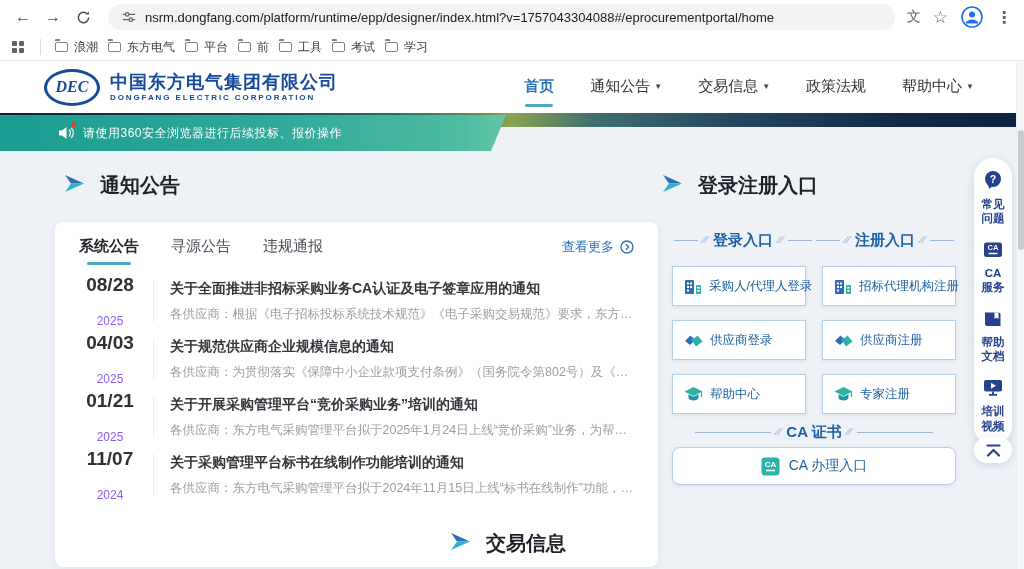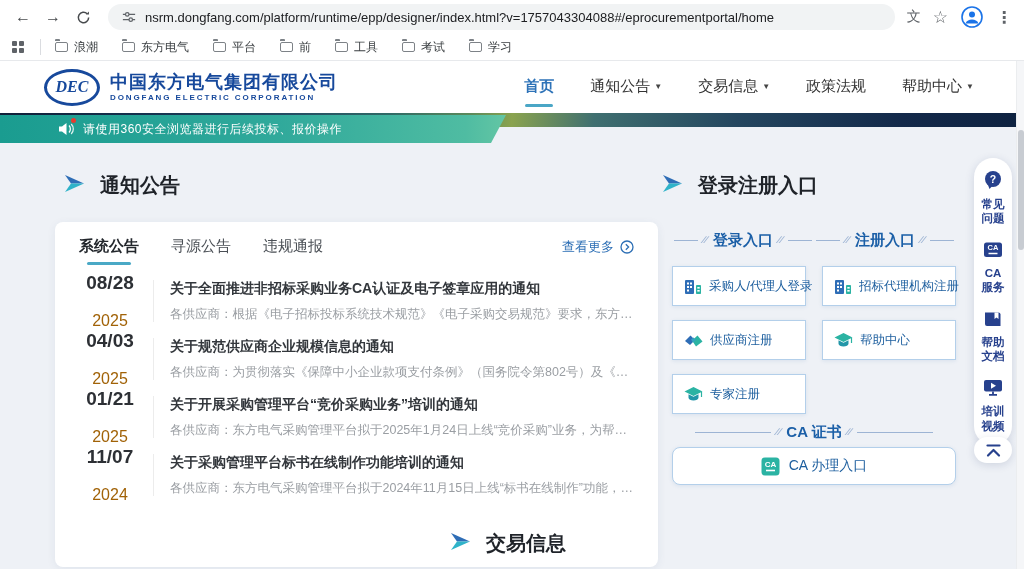"浪潮" .bm-list { gap: 24px -> 10px }
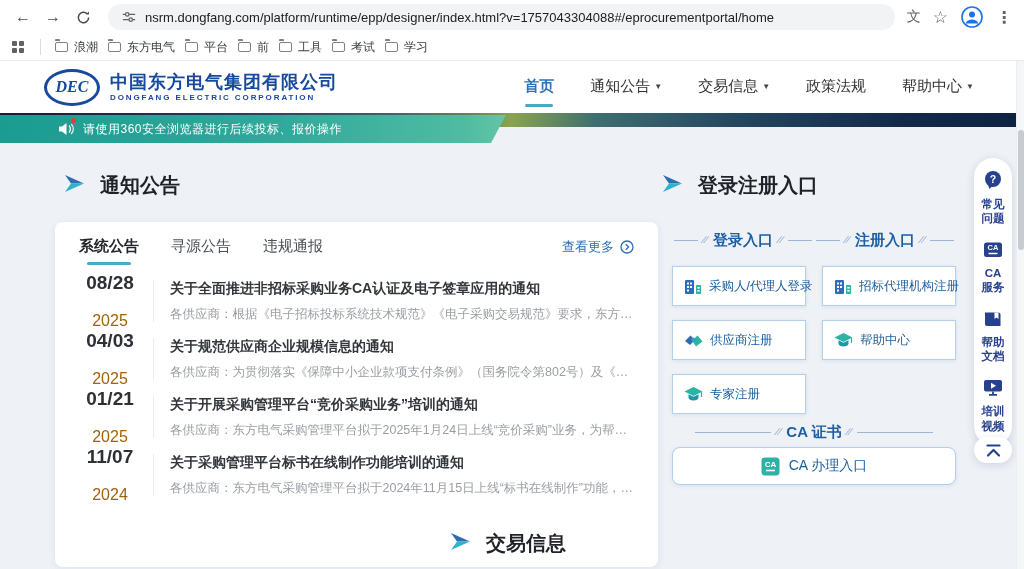"请使用360安全浏览器进行后续投标、报价操作" .ribbon { height: 28px -> 36px }
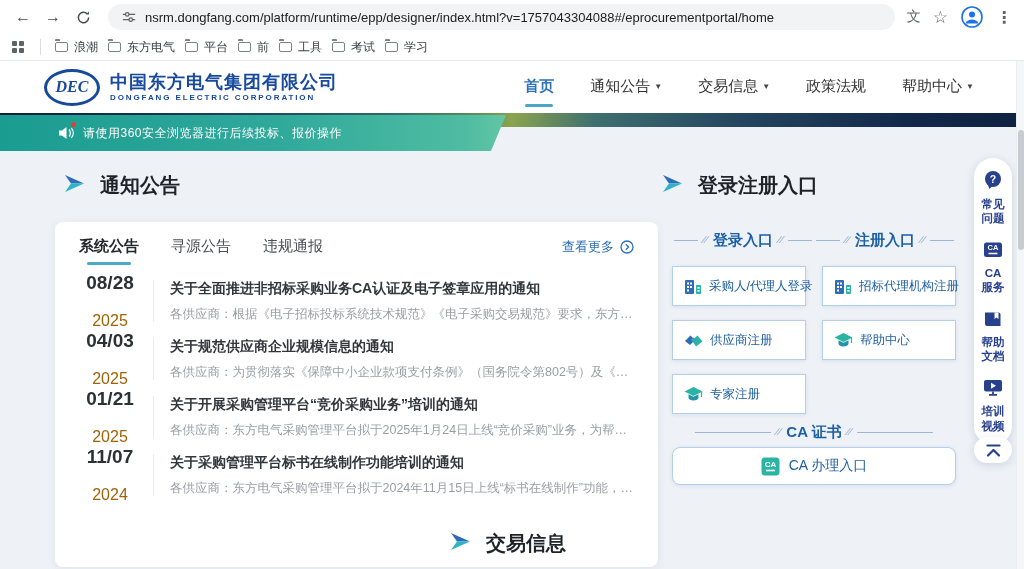"2025" .d-year { color: #a16207 -> #8b5cf6; font-size: 16px -> 12px }
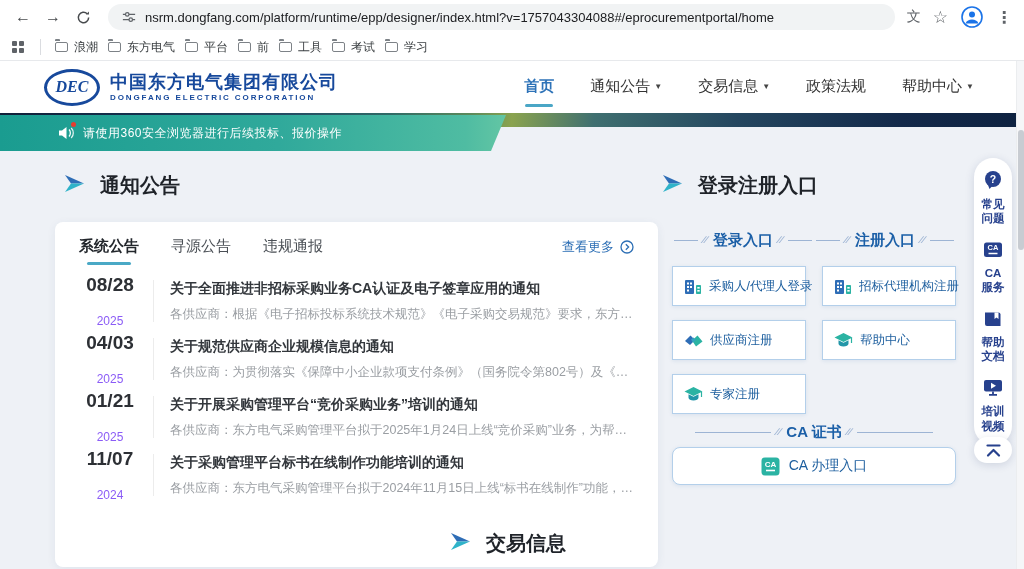"供应商登录" div.pbtn { html: none -> <div> <span> <svg> <polygon></polygon> <polygon></polygon> <polygon></polygon> </svg> </span> <span>供应商登录</span> </div> }
